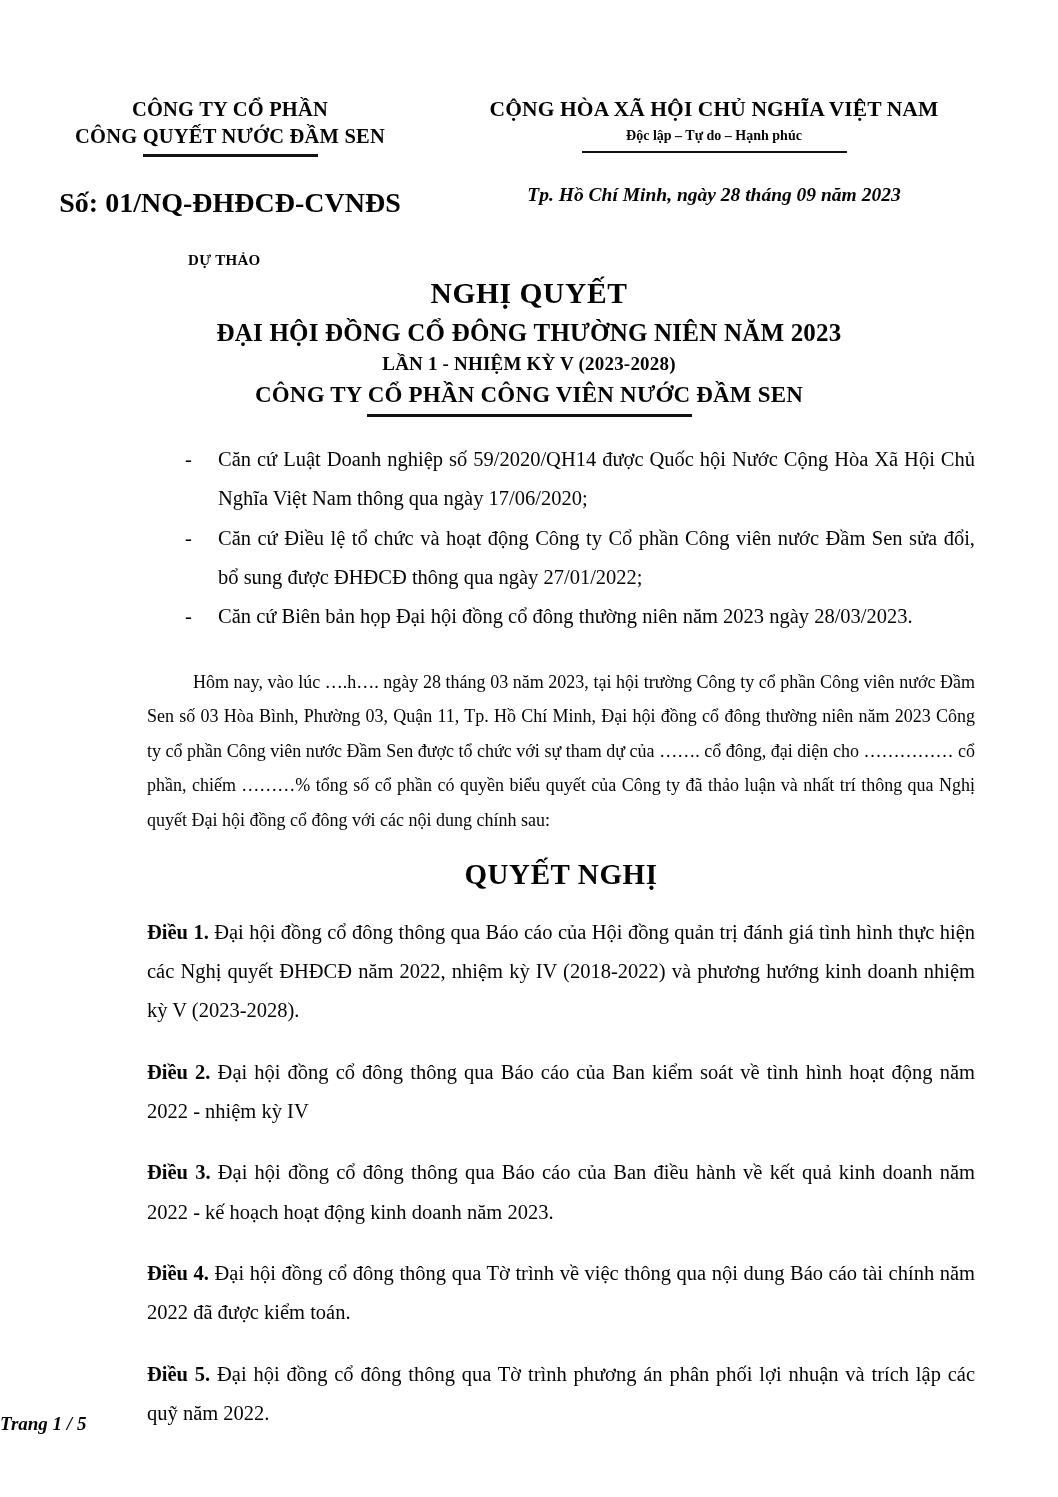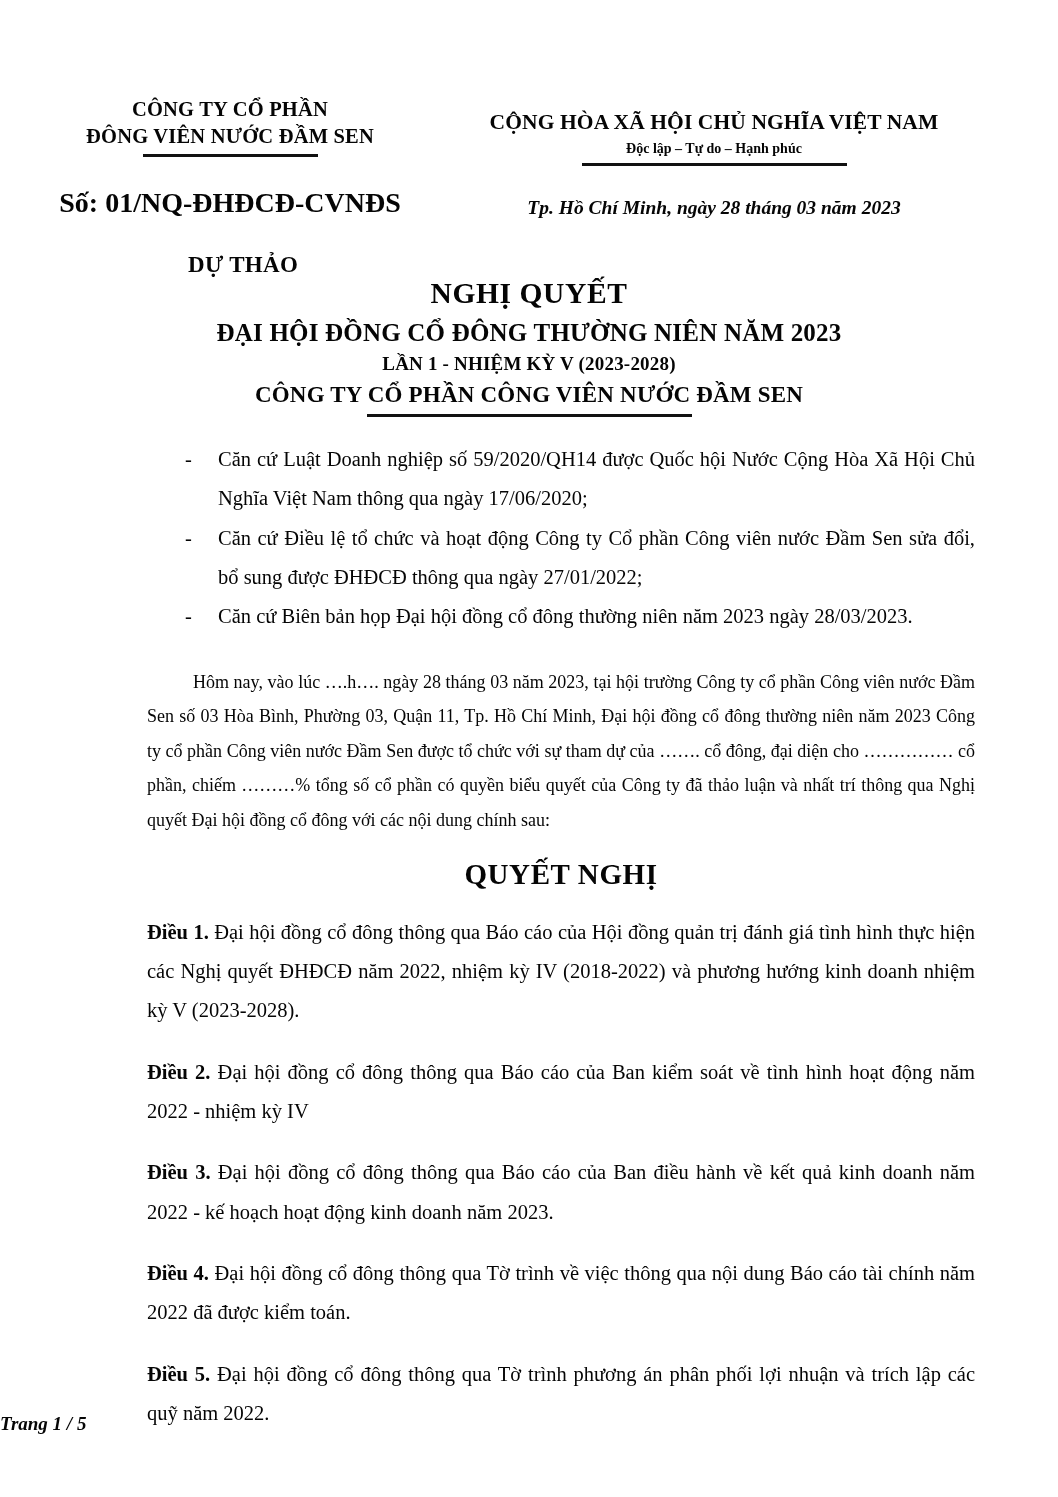"CÔNG TY CỔ PHẦN" .letterhead { align-items: flex-end -> flex-start }
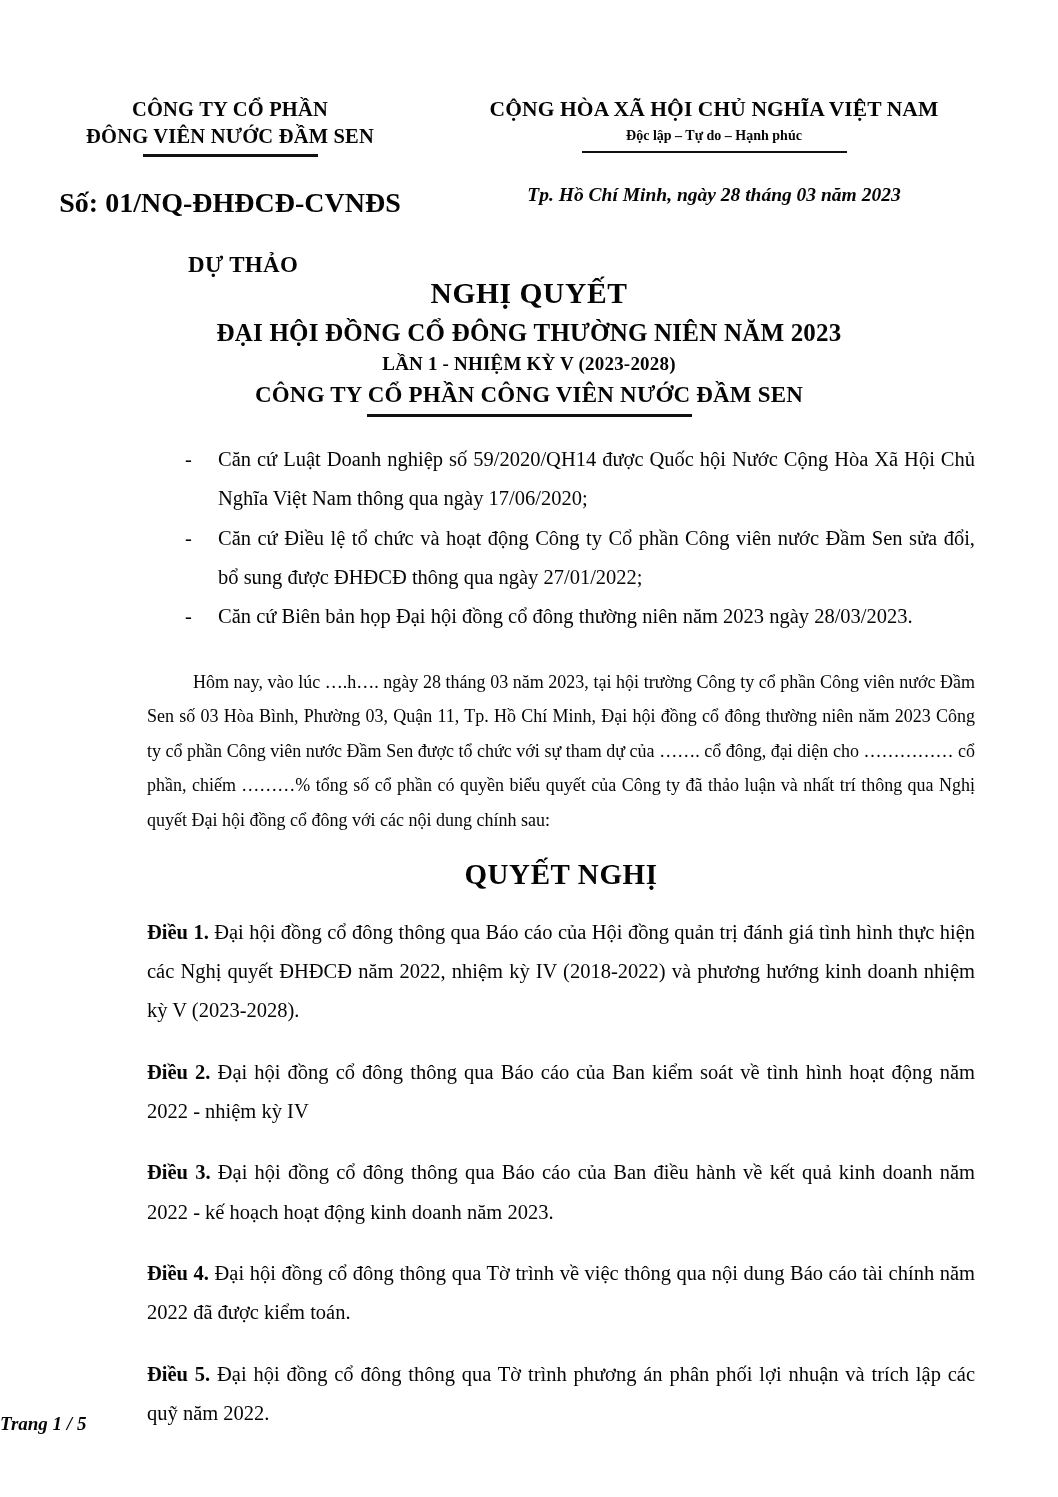"ĐÔNG VIÊN NƯỚC ĐẦM SEN" div.org-line { text: ĐÔNG VIÊN -> CÔNG QUYẾT }
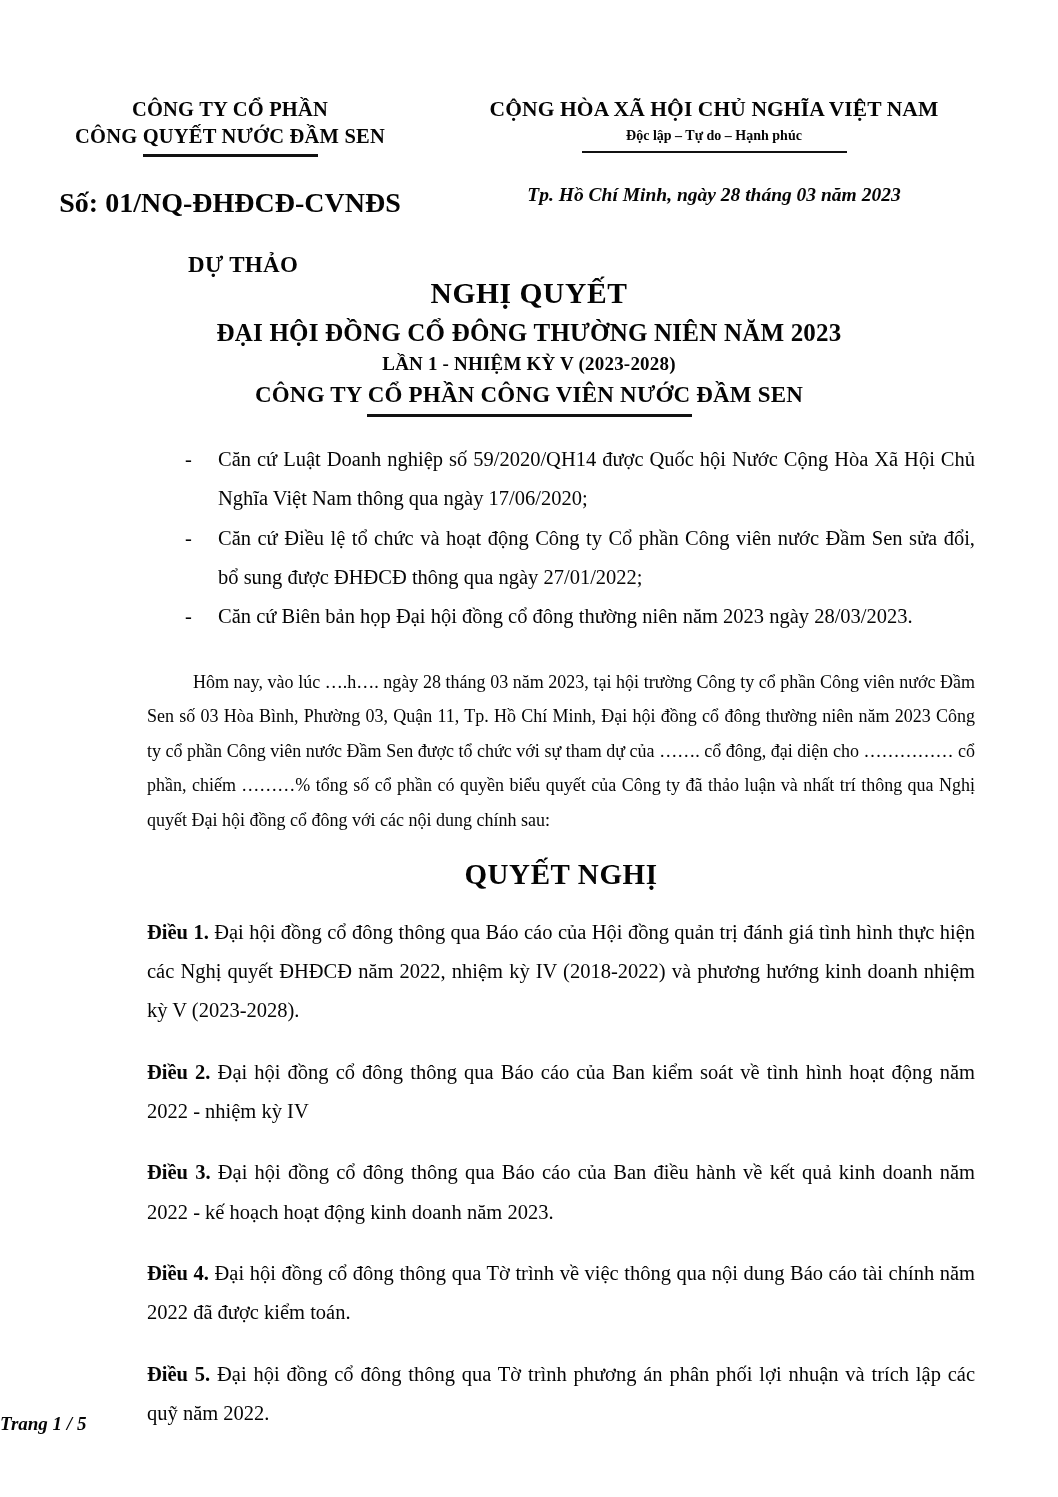"Tp. Hồ Chí Minh, ngày" div.doc-place { text: 03 -> 09 }
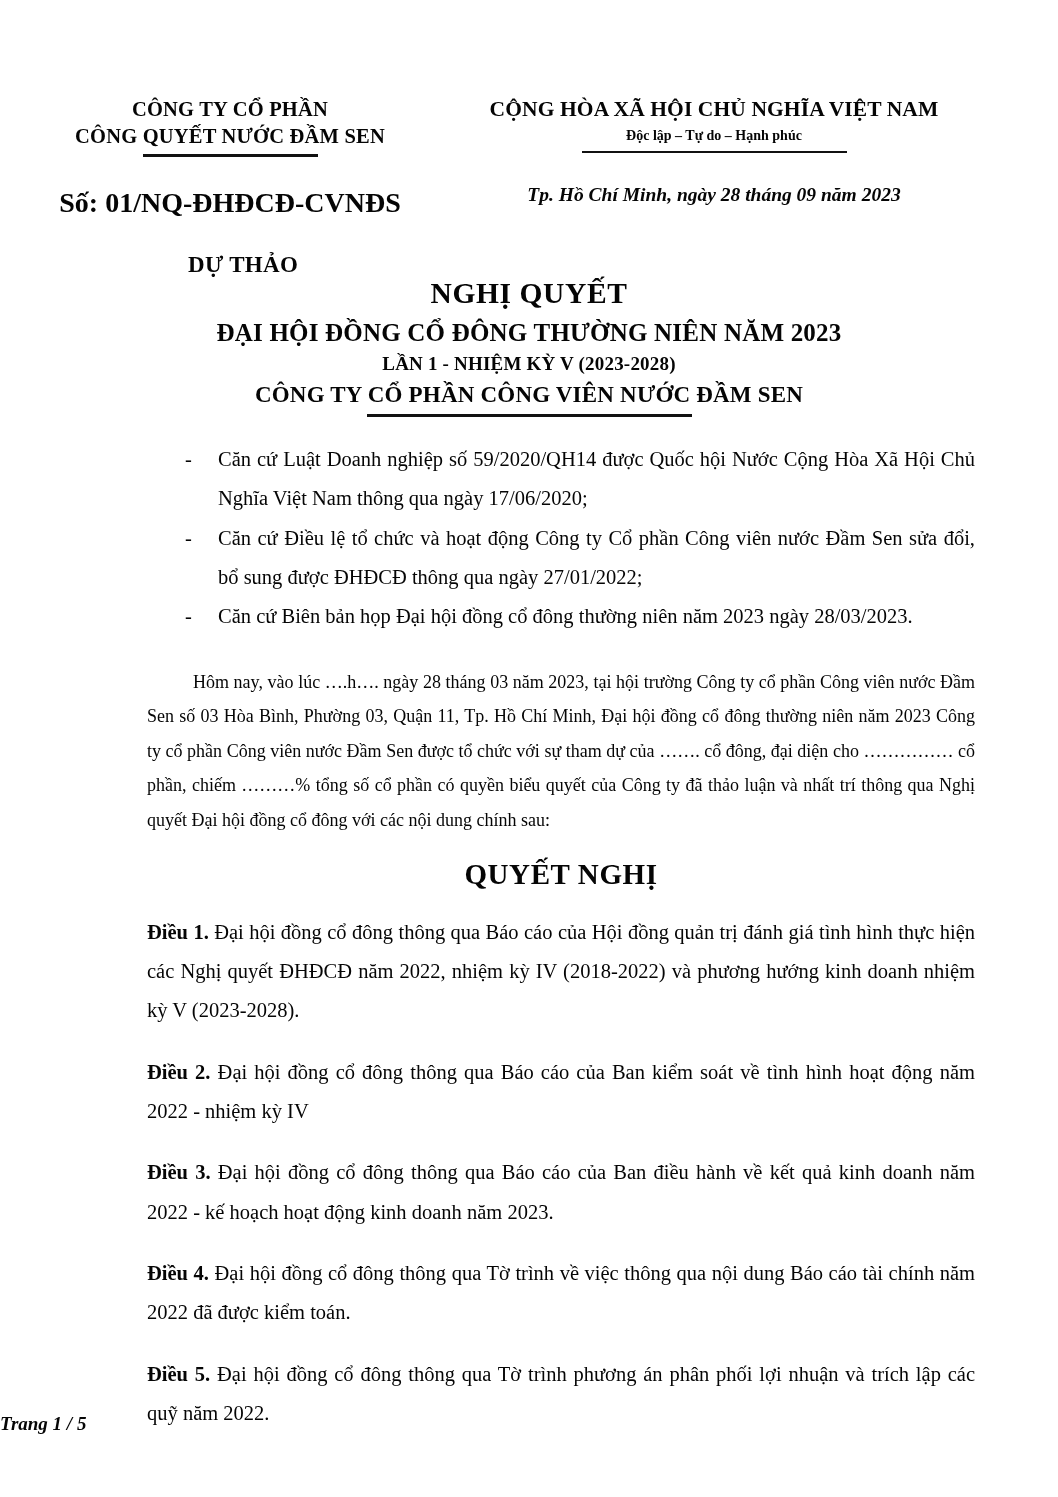"DỰ THẢO" .draft-mark { font-size: 23px -> 15px }
